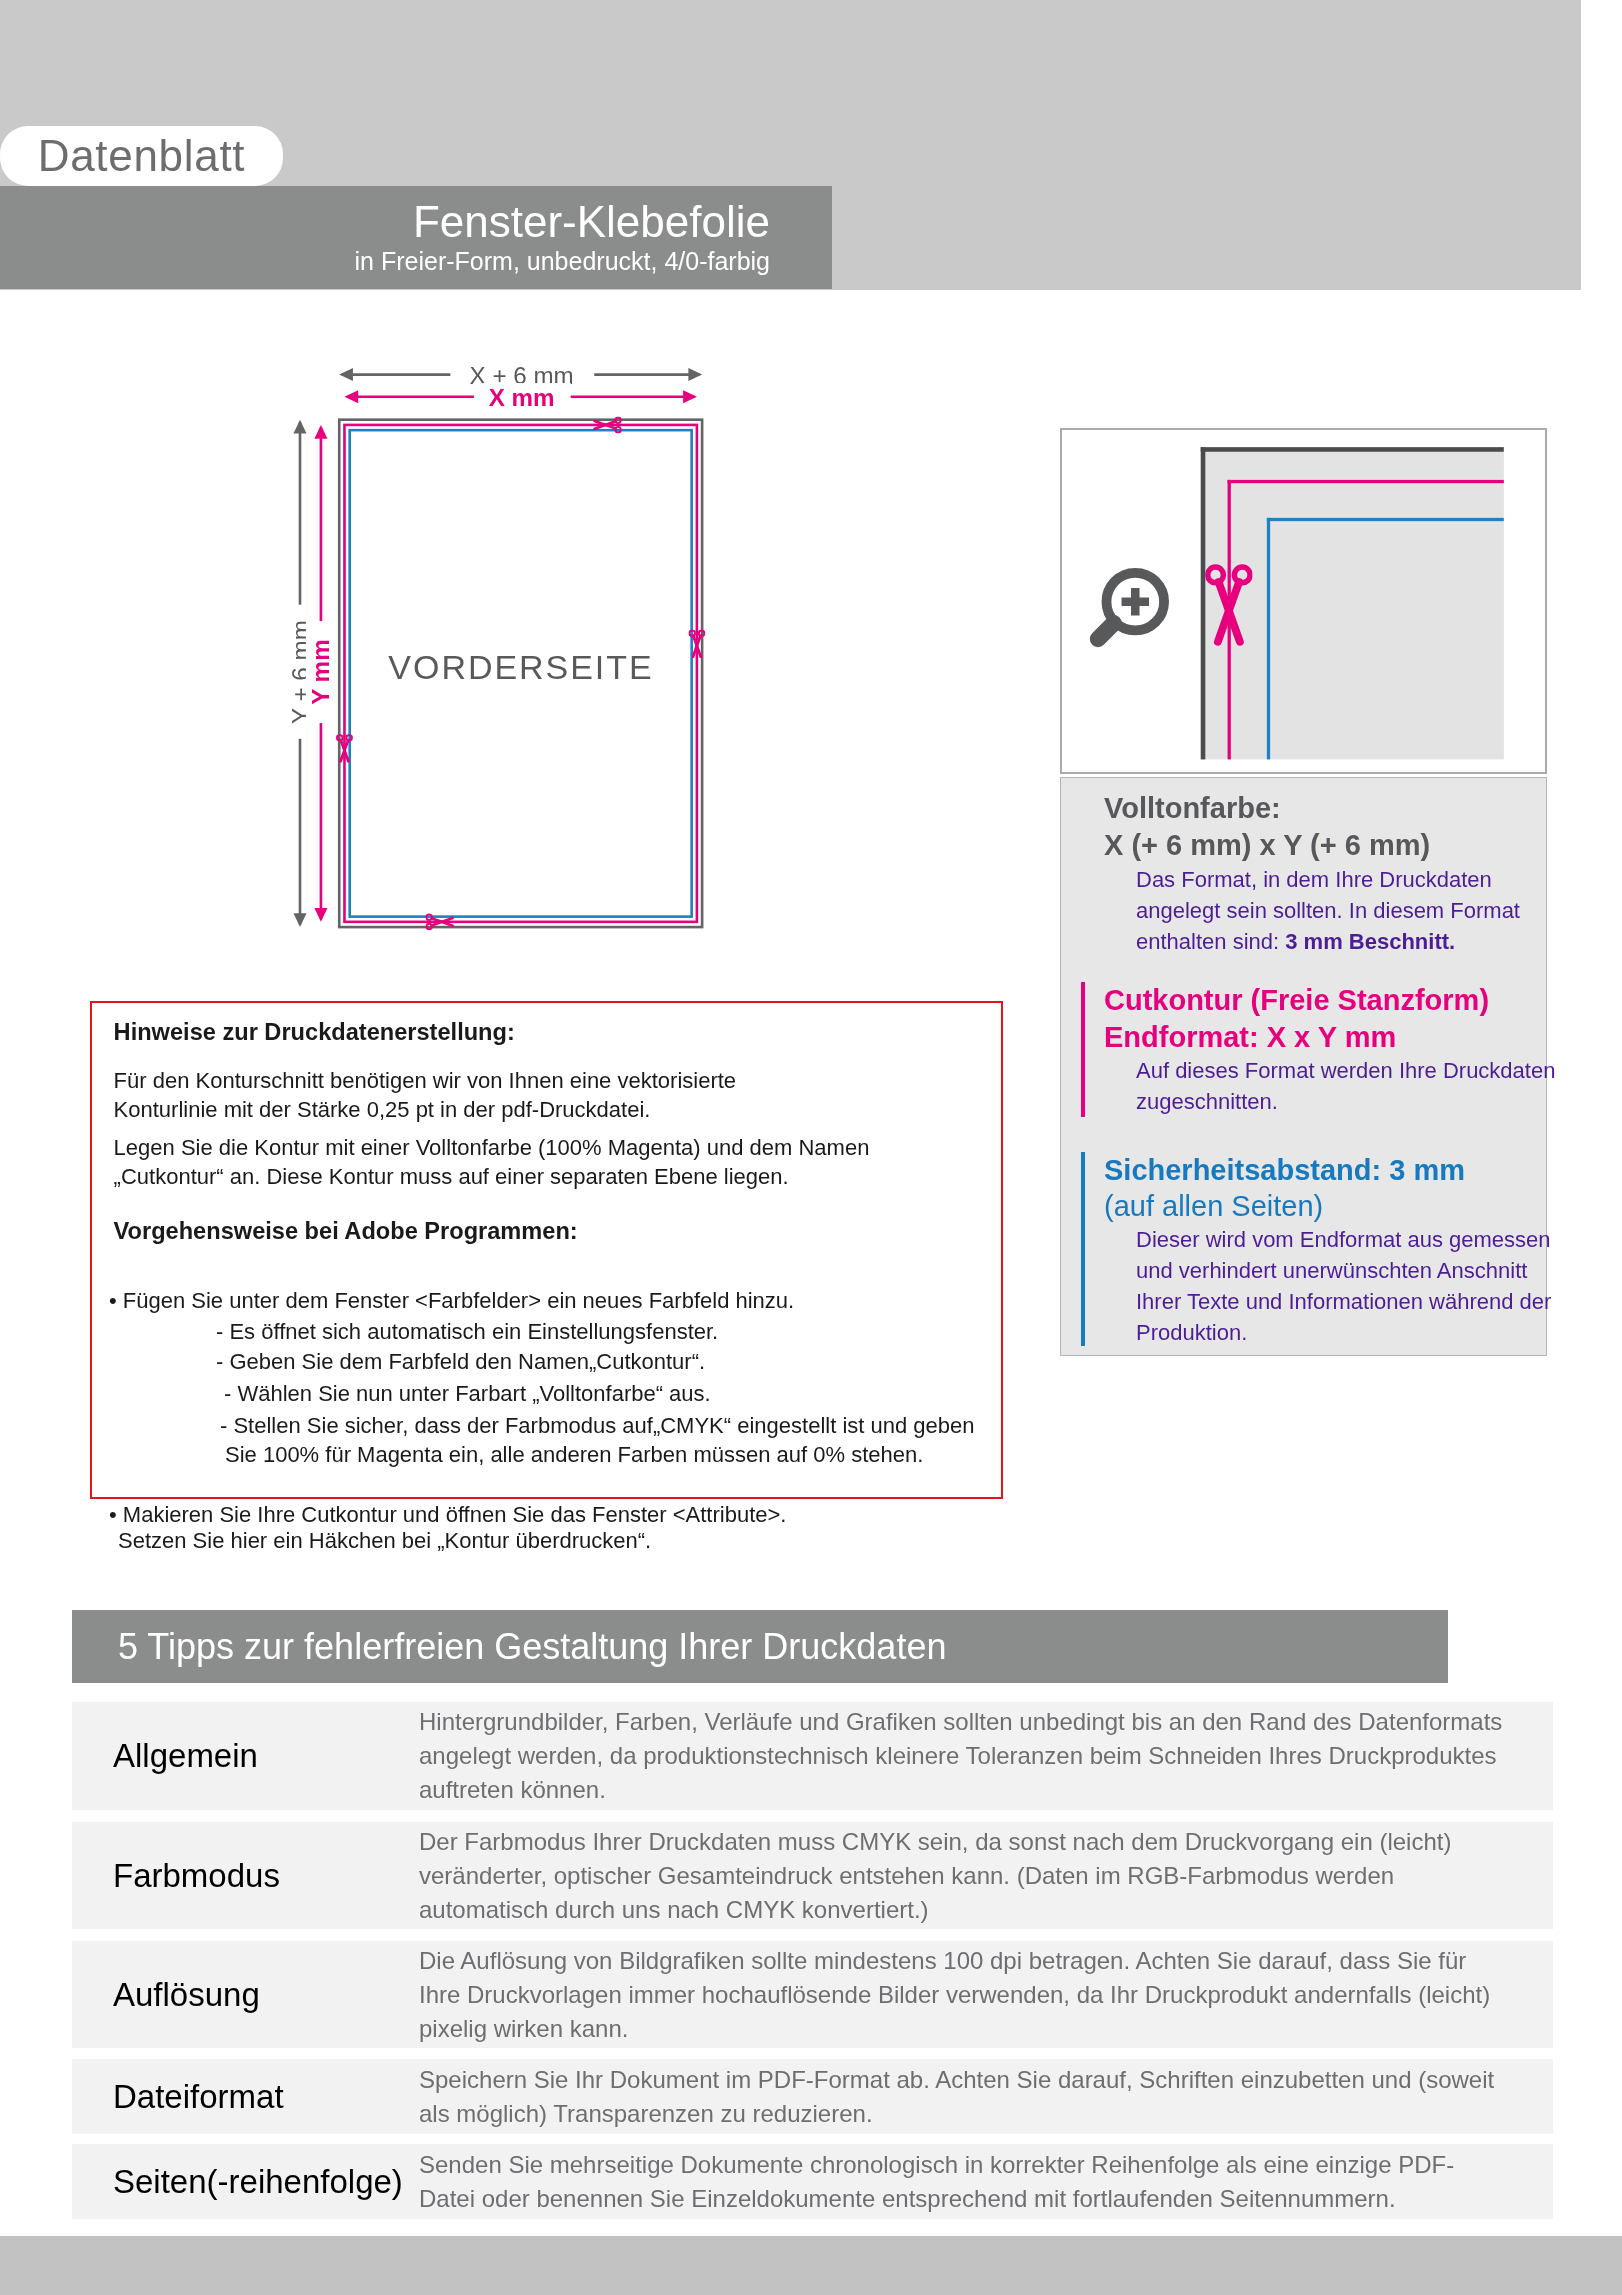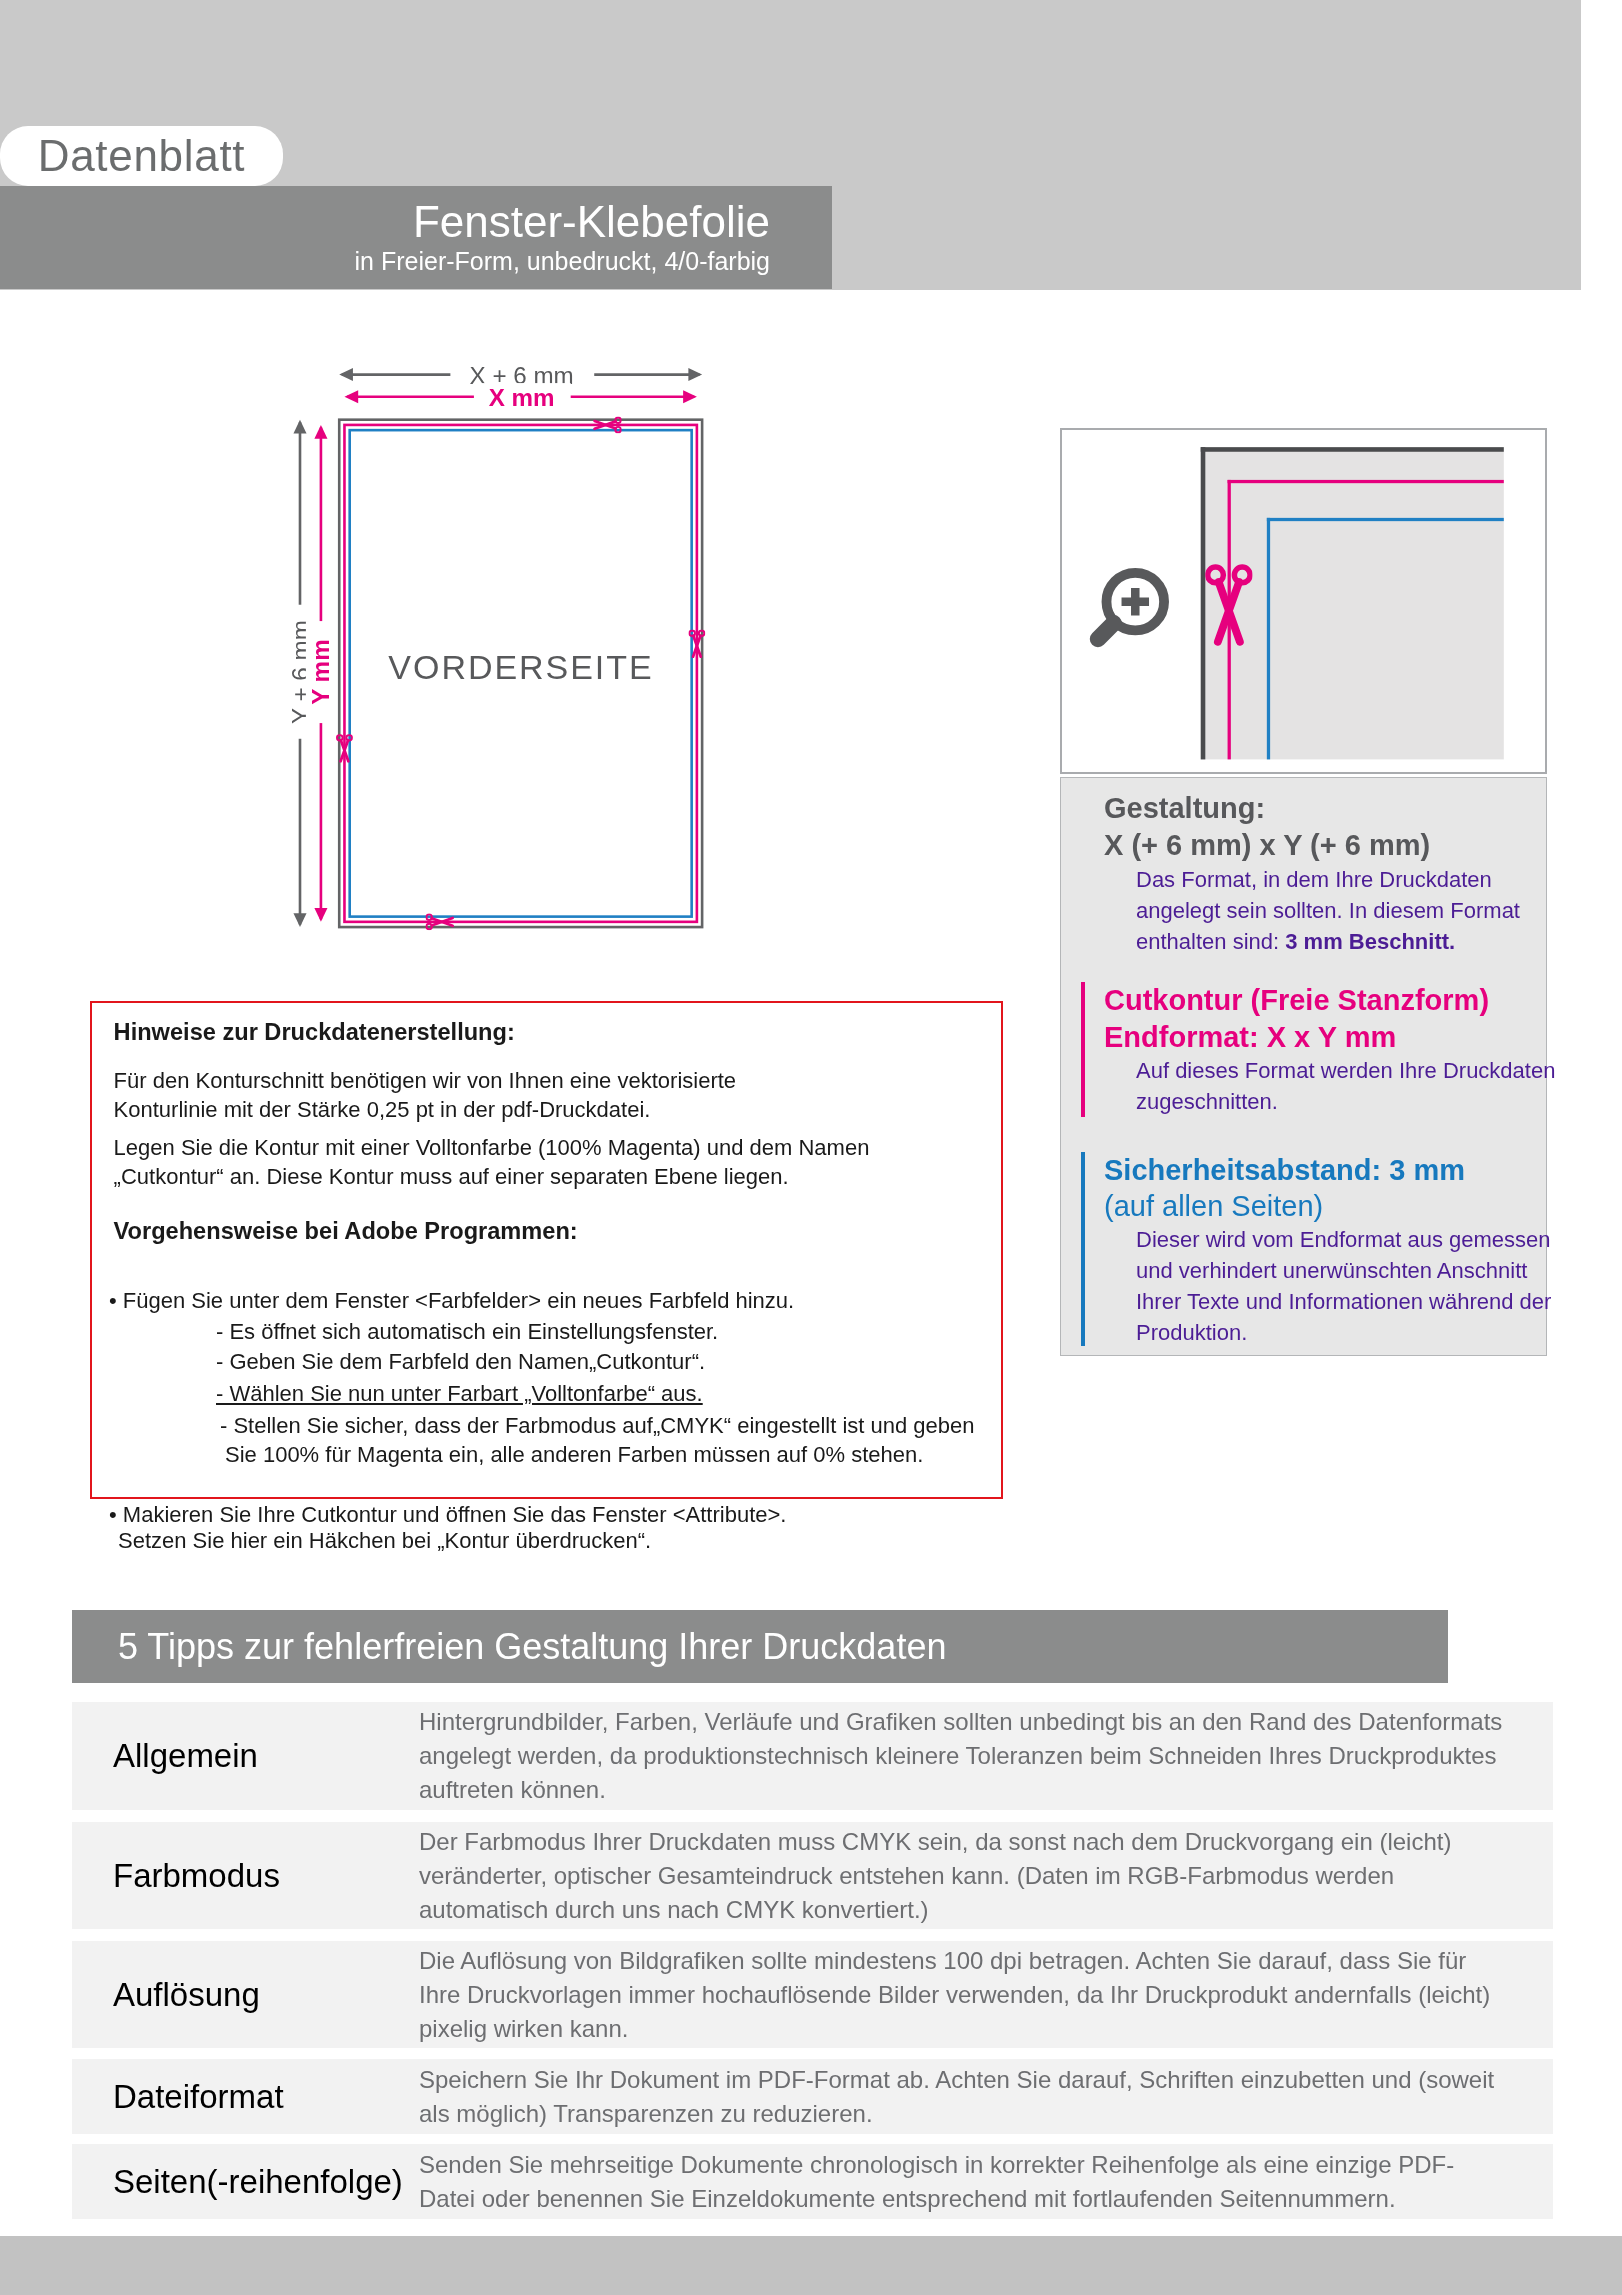"Gestaltung:" div.h { text: Gestaltung -> Volltonfarbe }
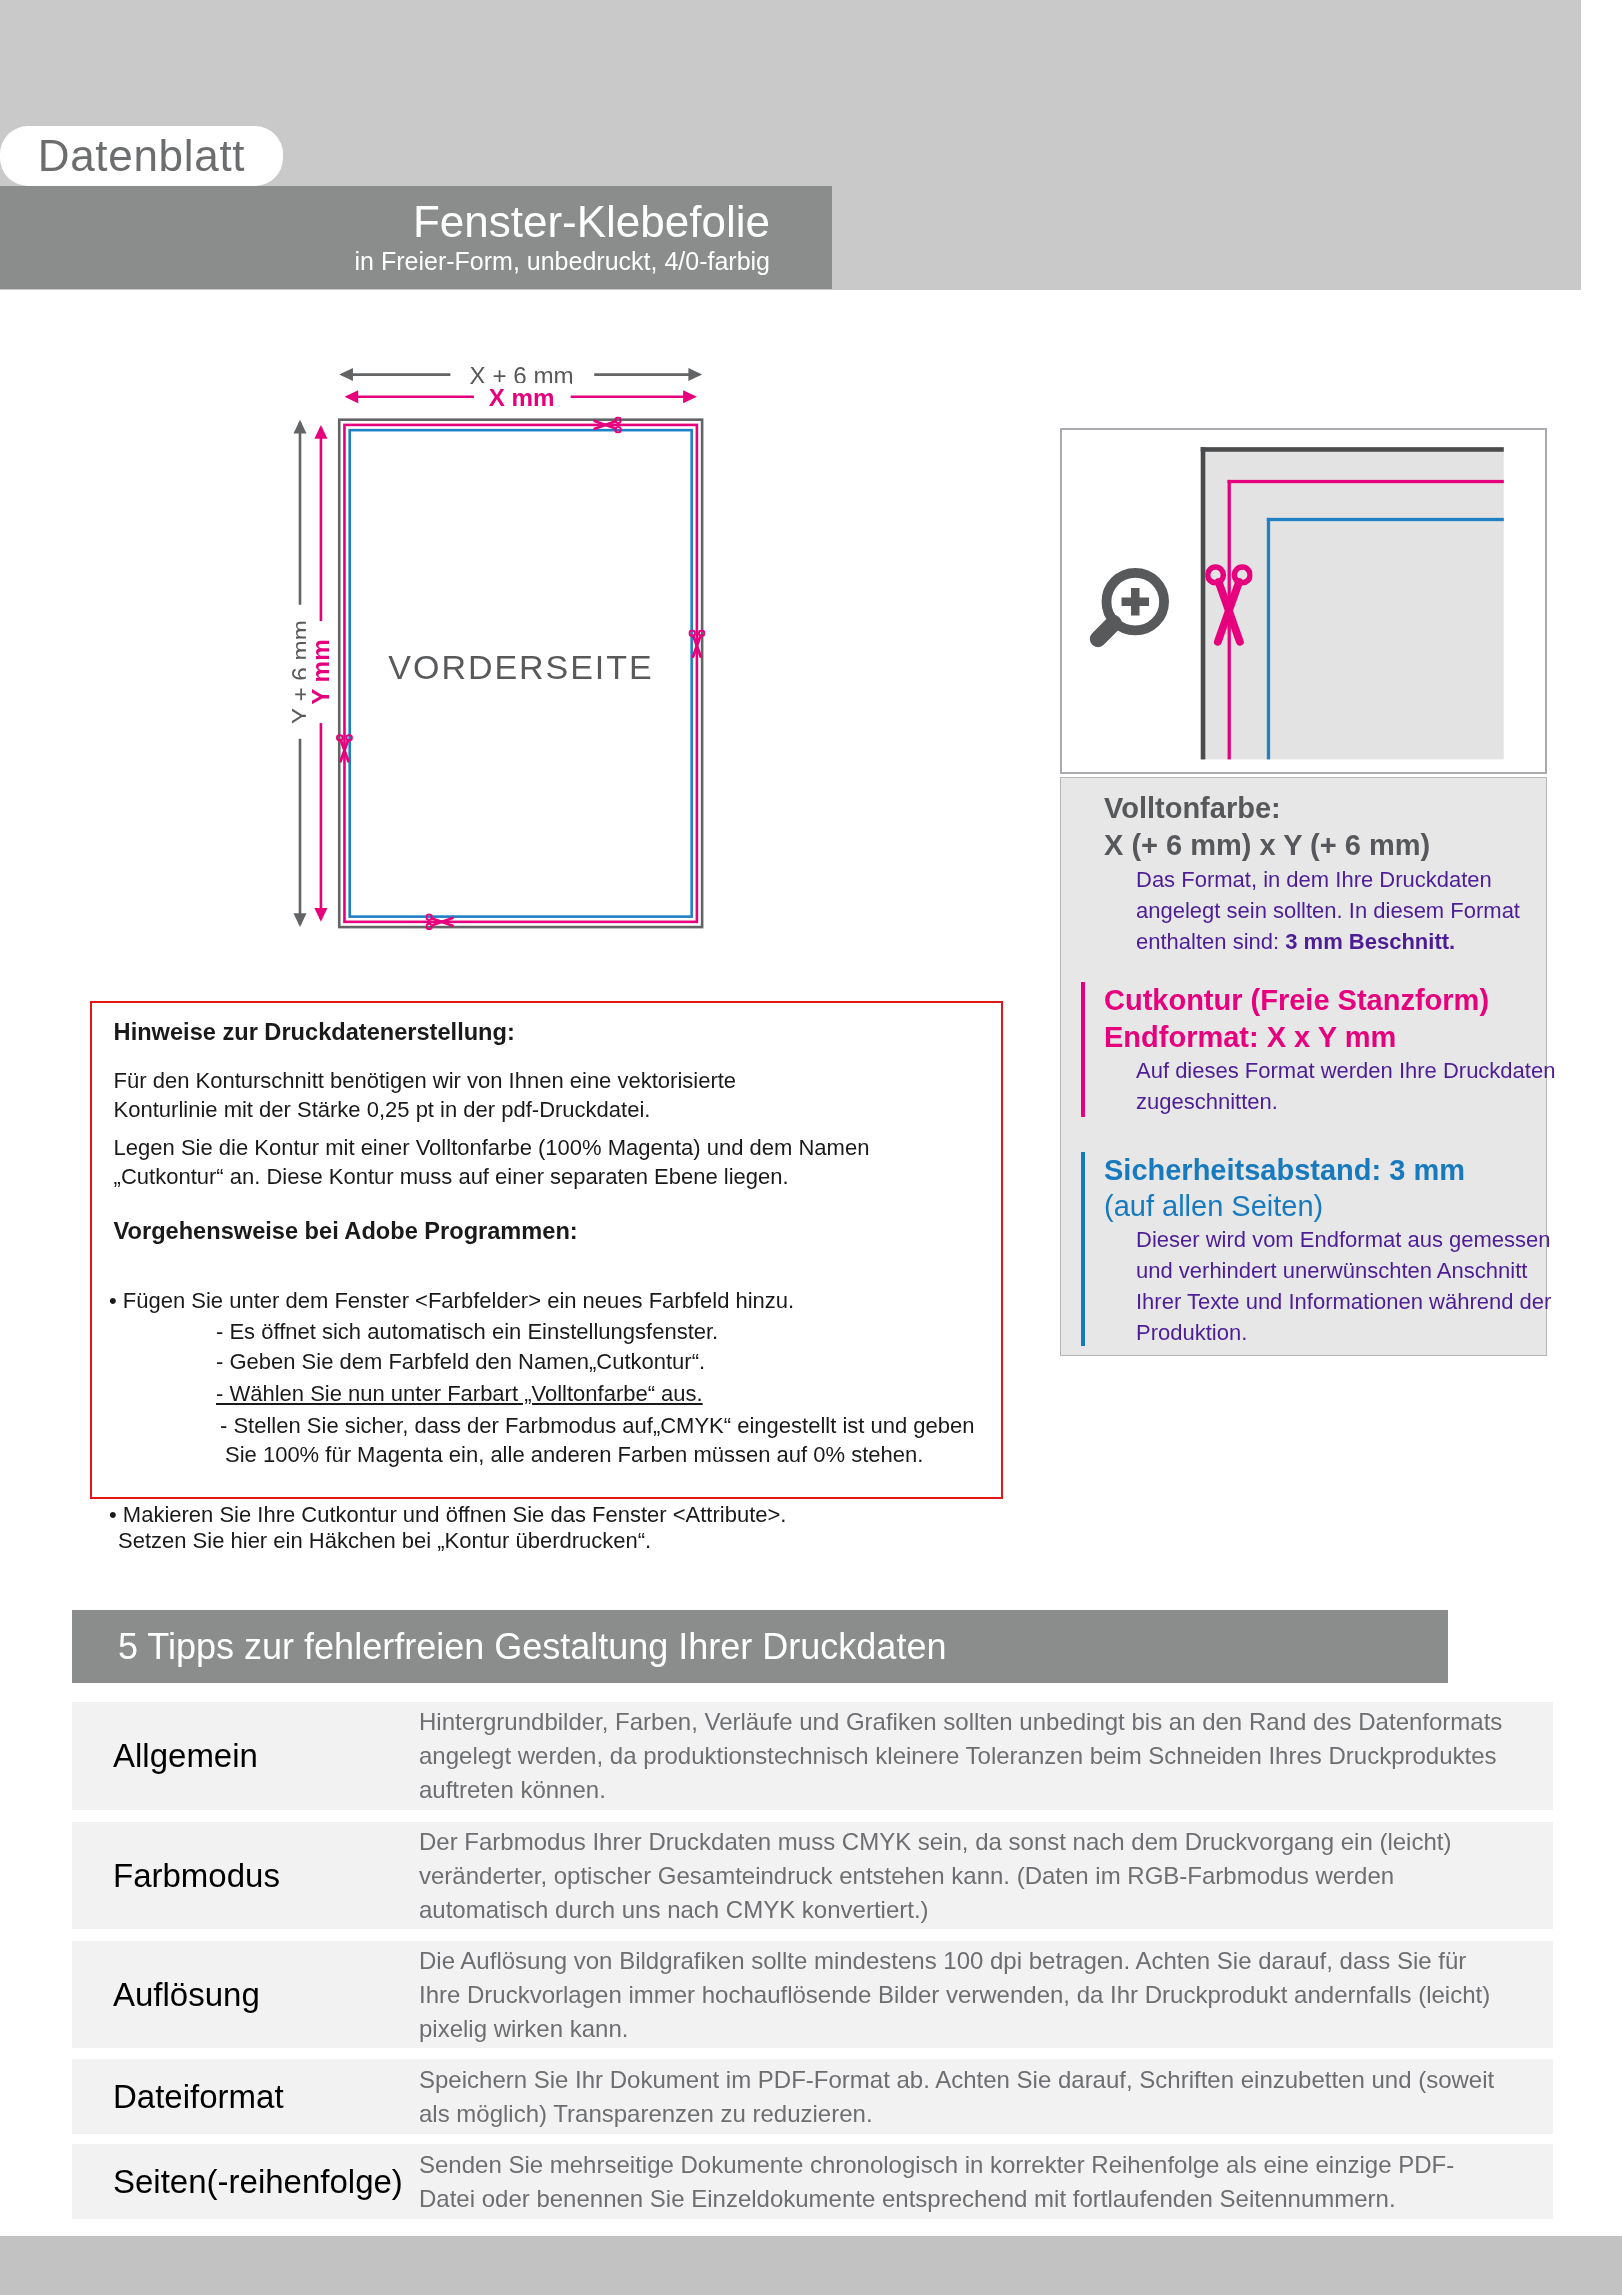"- Wählen Sie nun unter" div.ln { left: 124px -> 132px; text-decoration: underline -> none }
